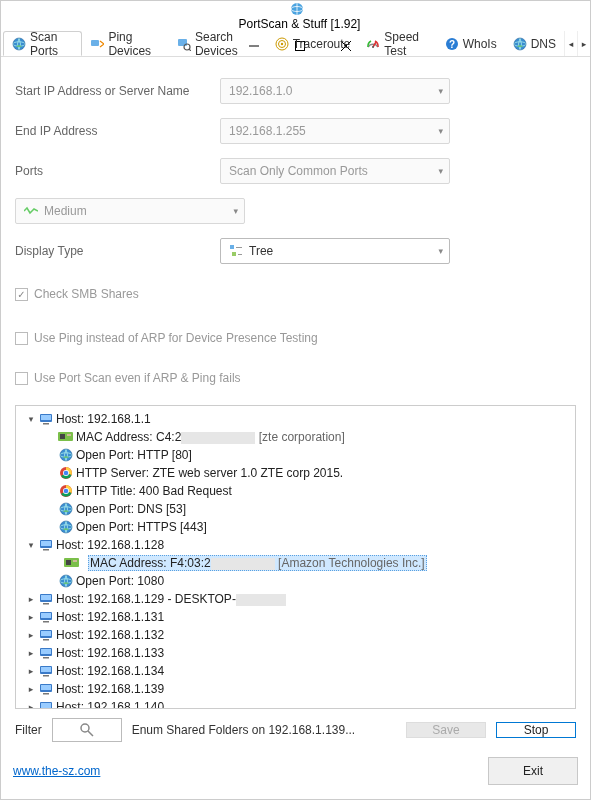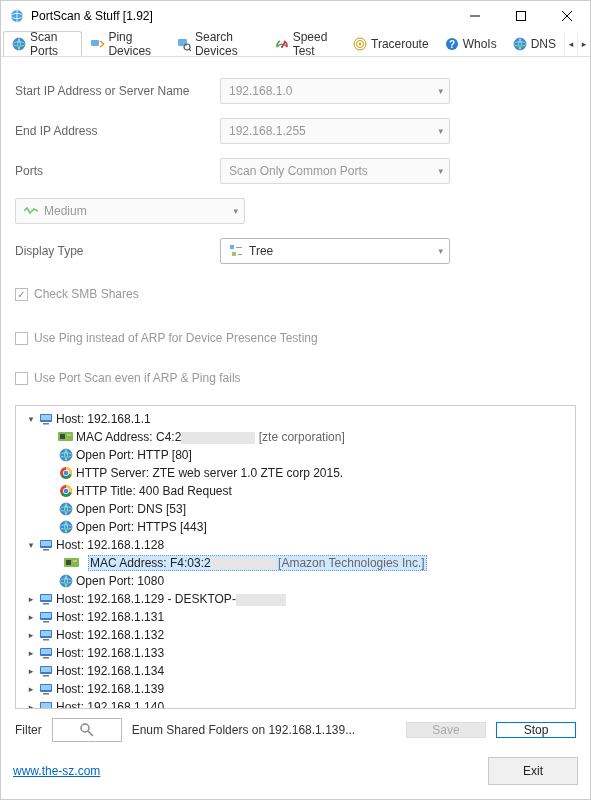"PortScan & Stuff [1.92]" .titlebar { flex-direction: none -> column }
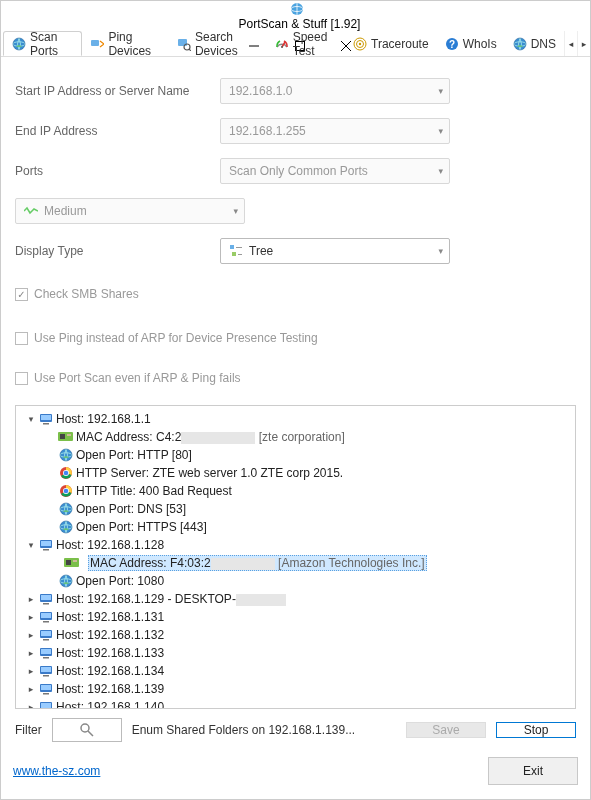"Speed Test" div.tab { order: before "Traceroute" -> after "Traceroute" }
